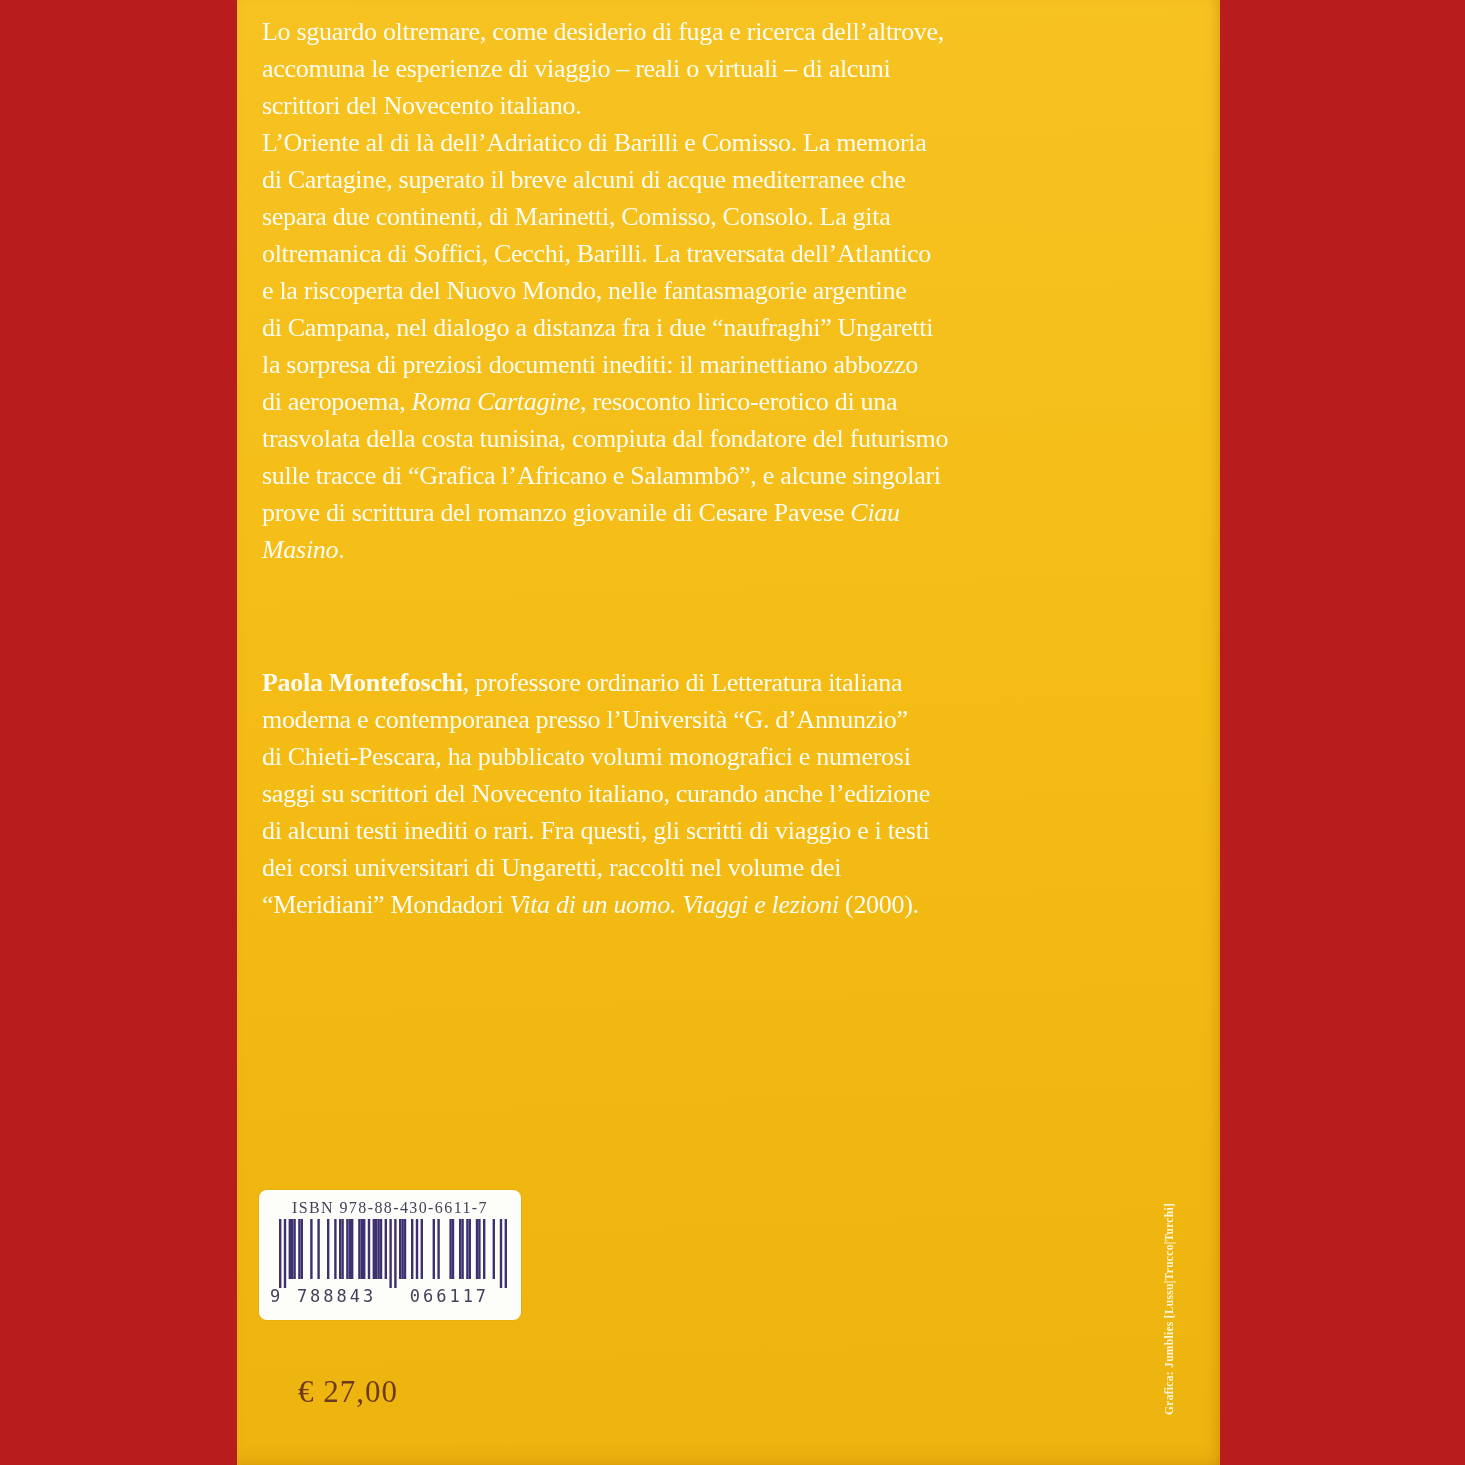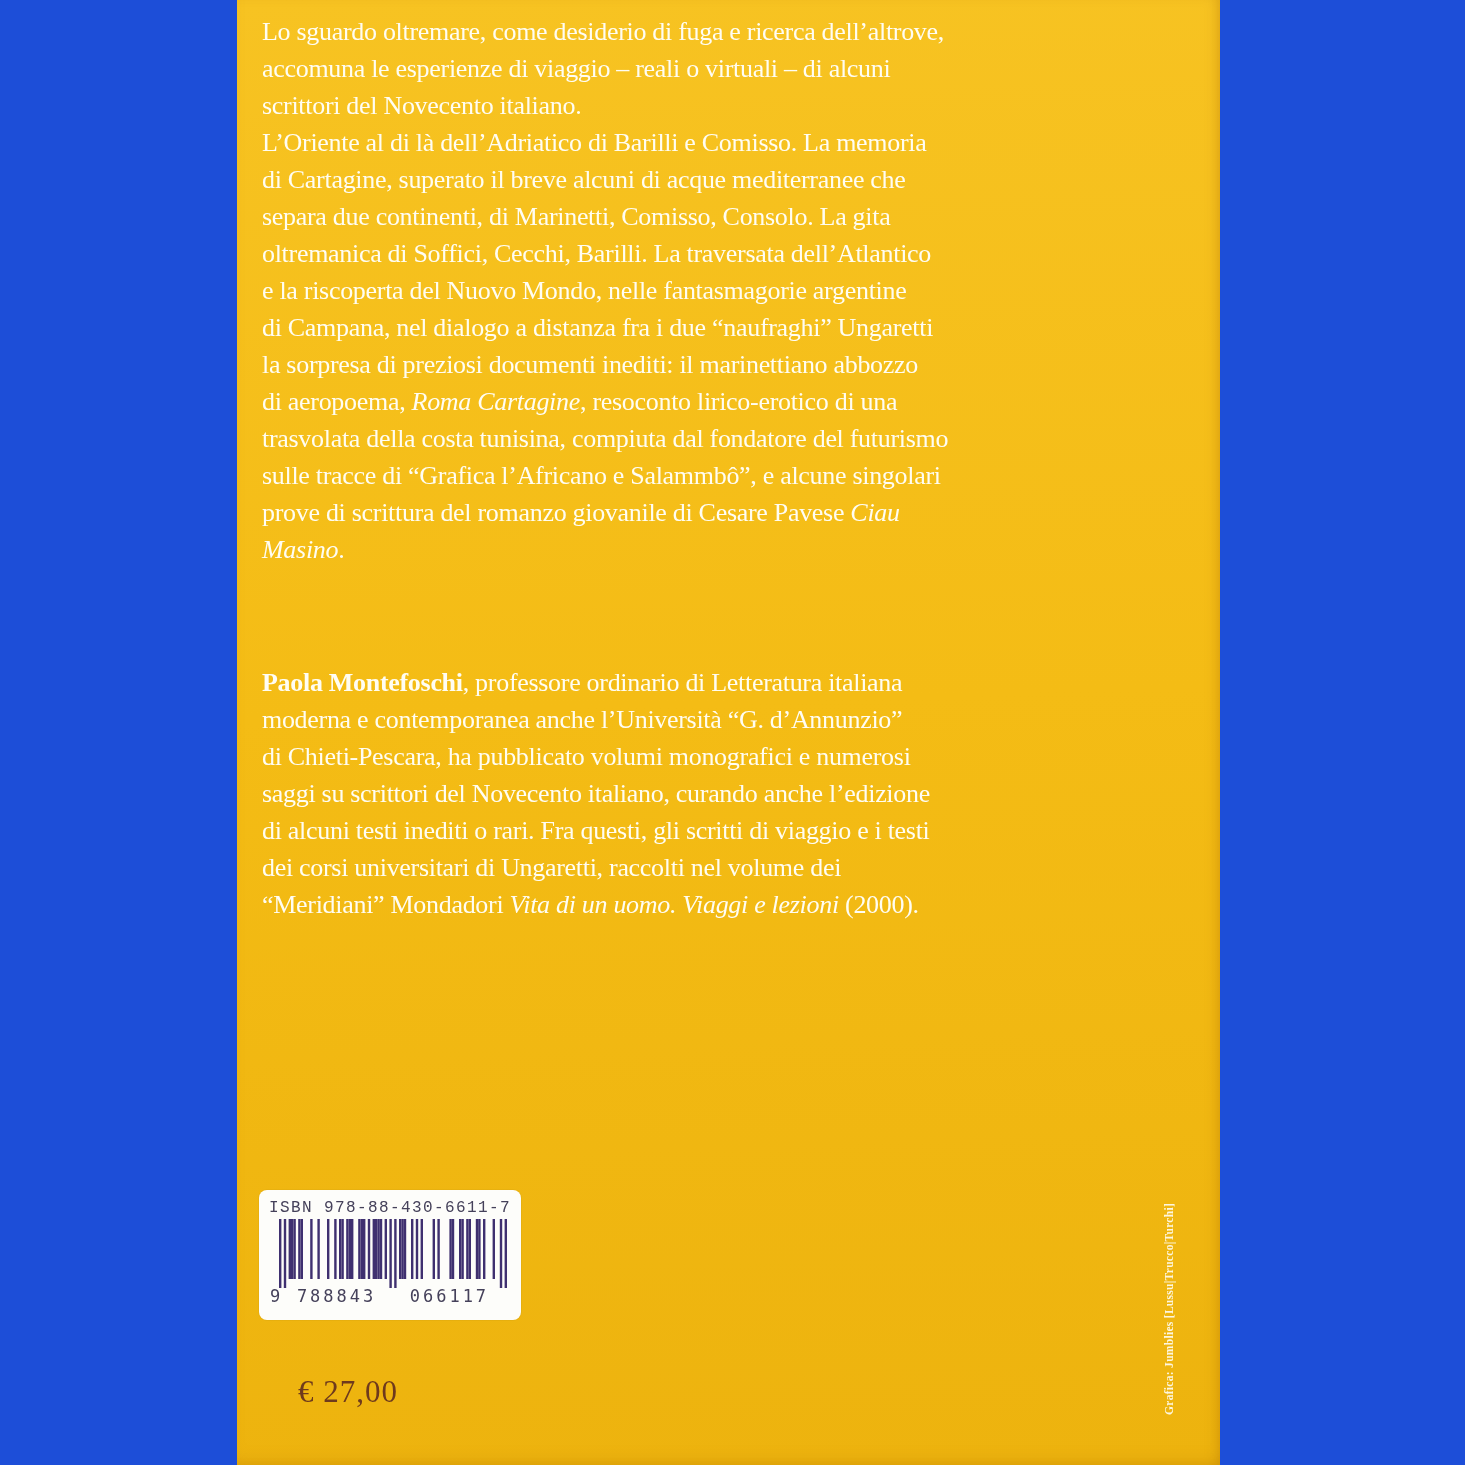"Lo sguardo oltremare, come desiderio" .page { background: #1d4ed8 -> #b91c1c }
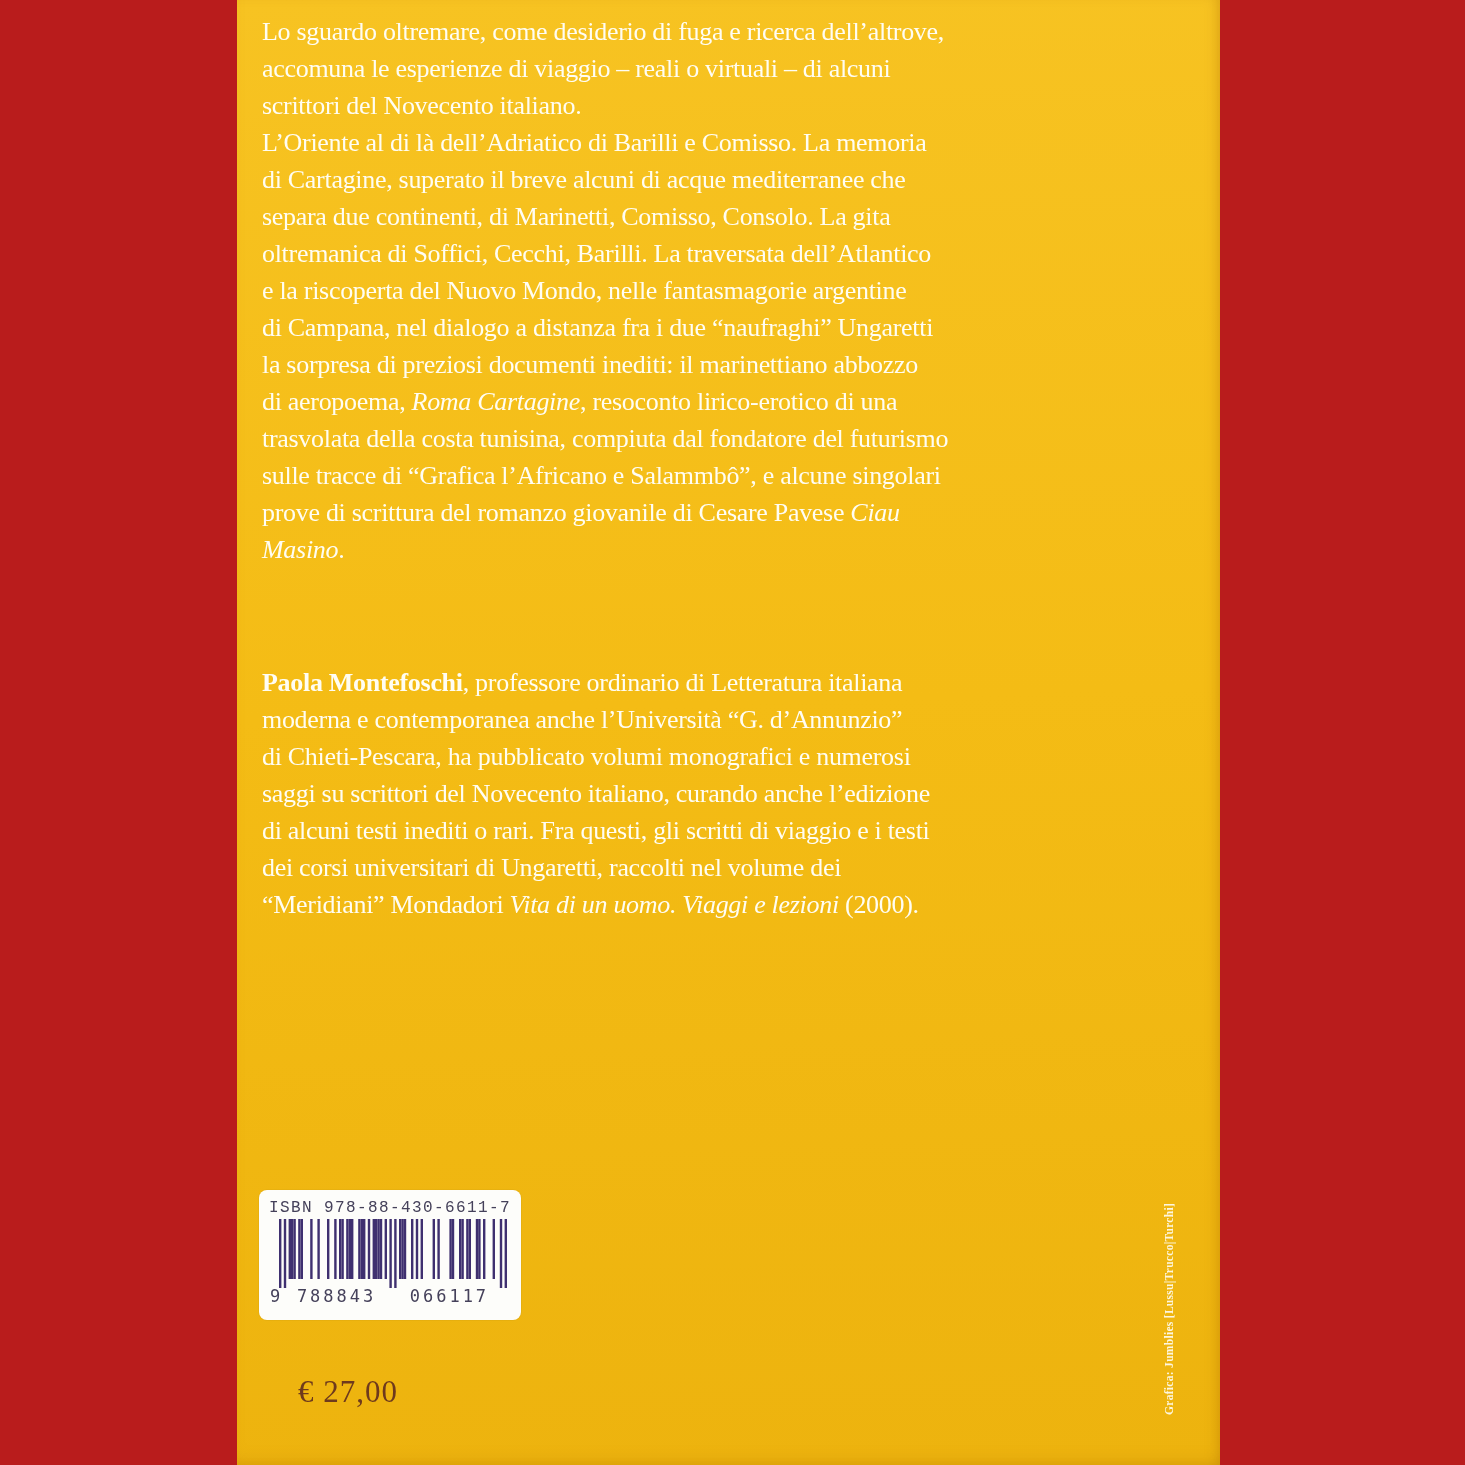"moderna e contemporanea anche" span { text: anche -> presso }
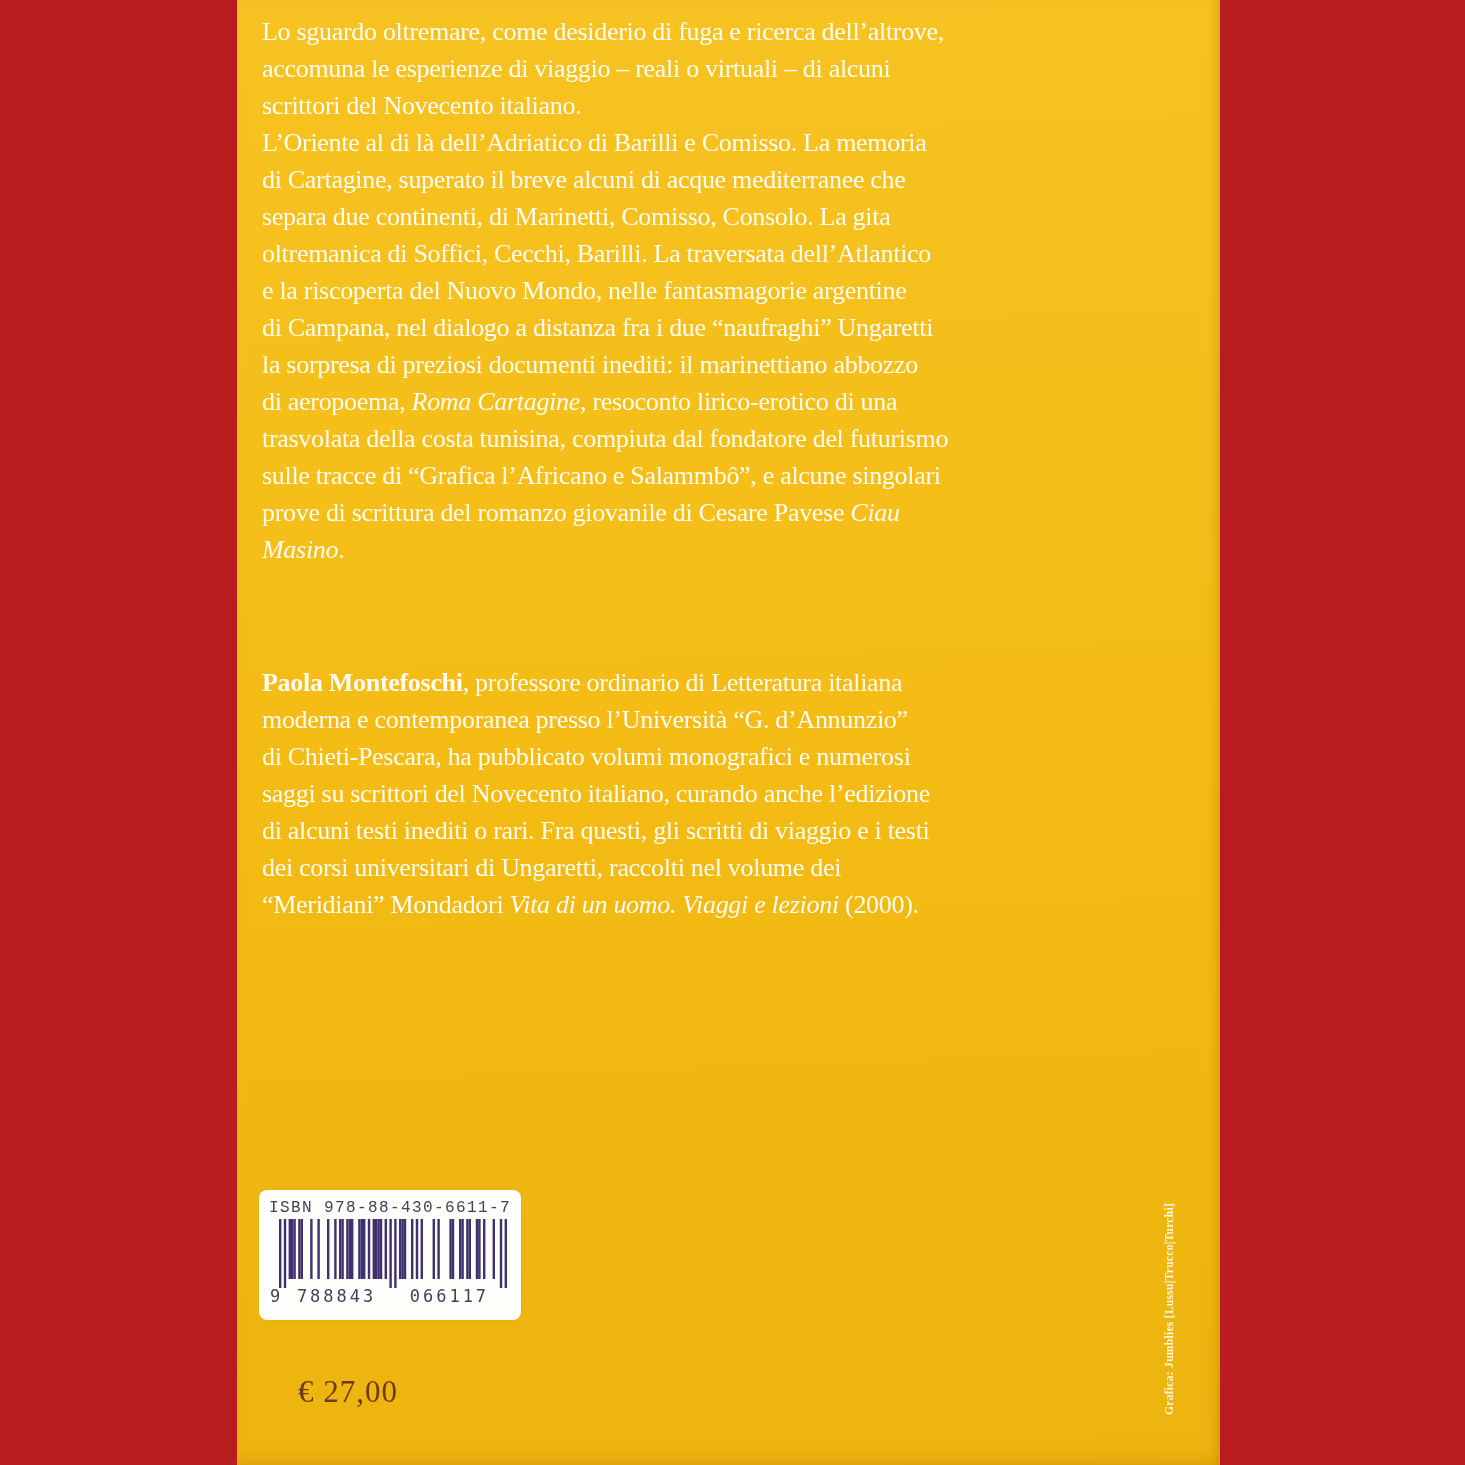"ISBN 978-88-430-6611-7" .isbn-text { font-family: Liberation Mono, monospace -> Liberation Serif, serif }
